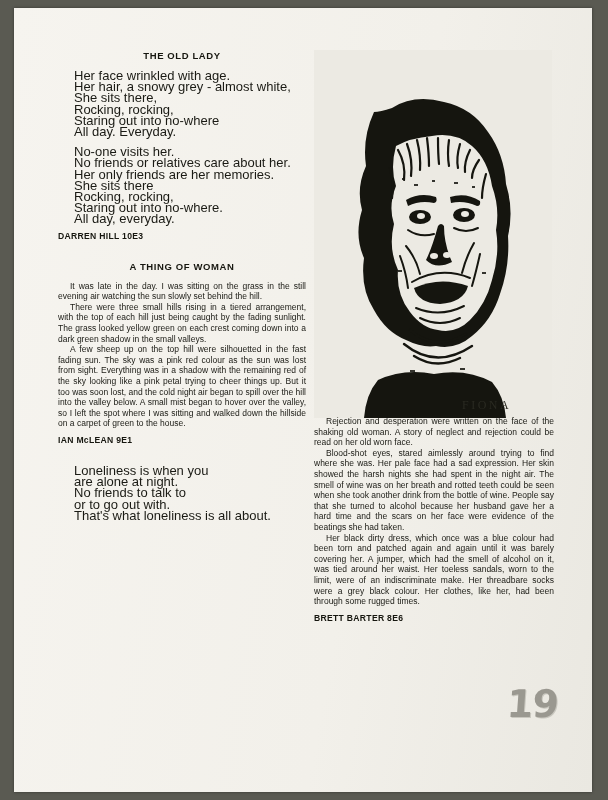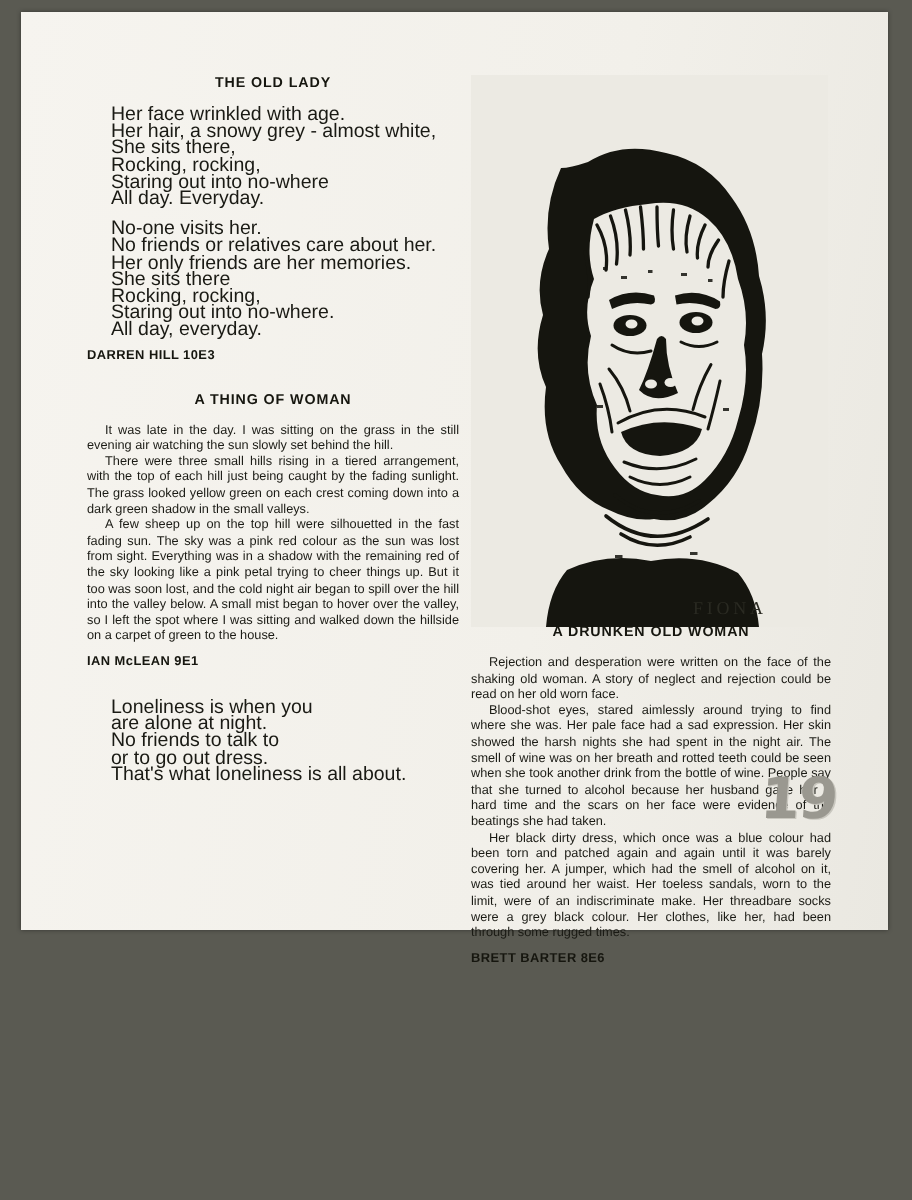"THE OLD LADY" .page { height: 612px -> 784px }
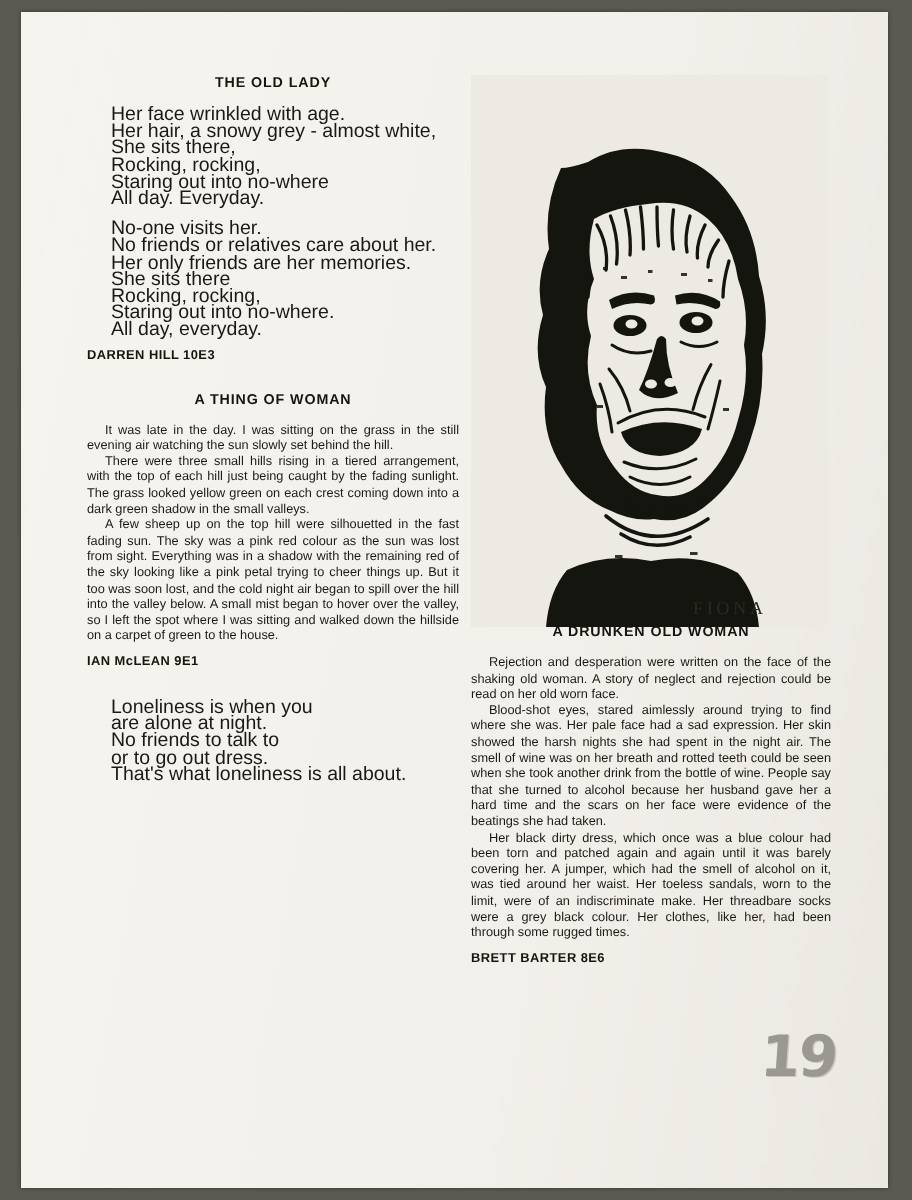"A DRUNKEN OLD WOMAN" div.title { html: <div>A DRUNKEN OLD WOMAN</div> -> none }
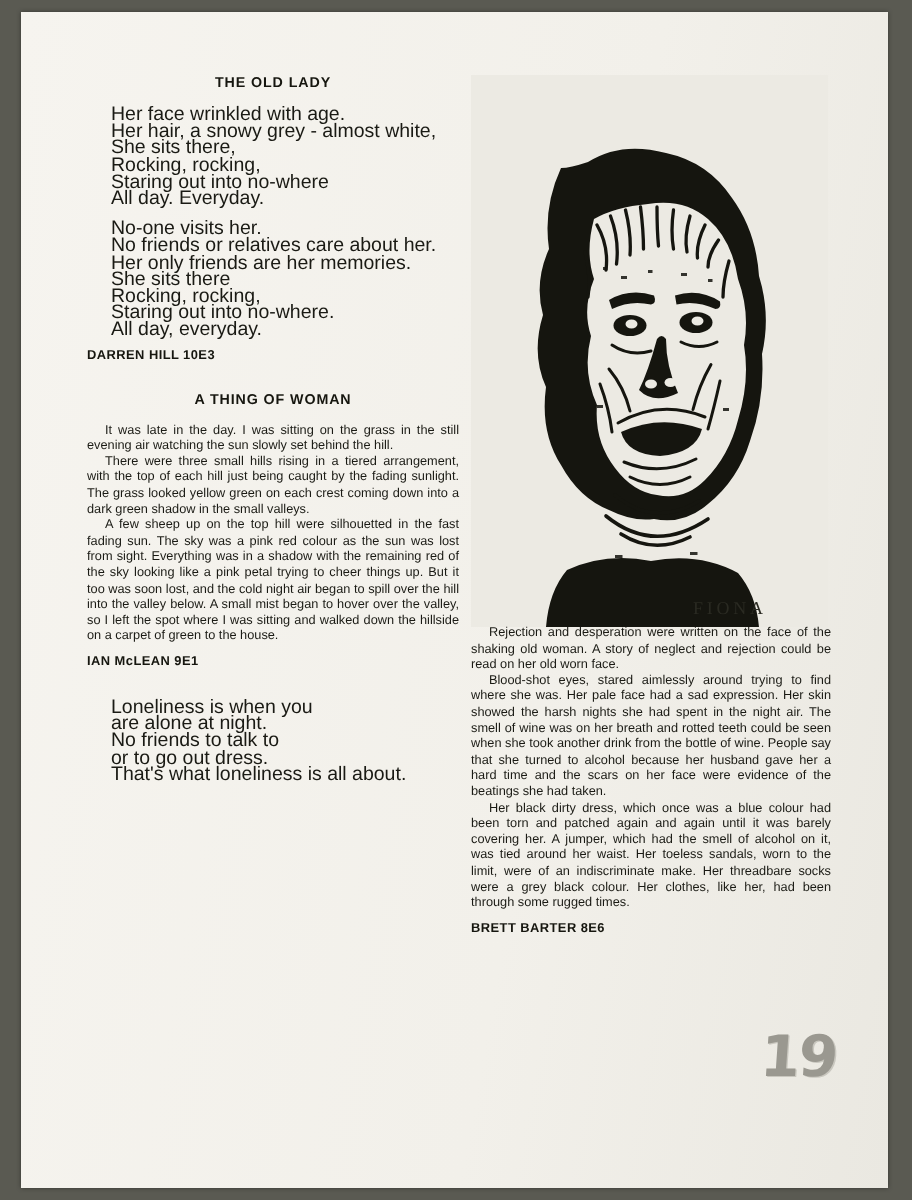"Loneliness is when you" div.stanza { text: dress -> with }
